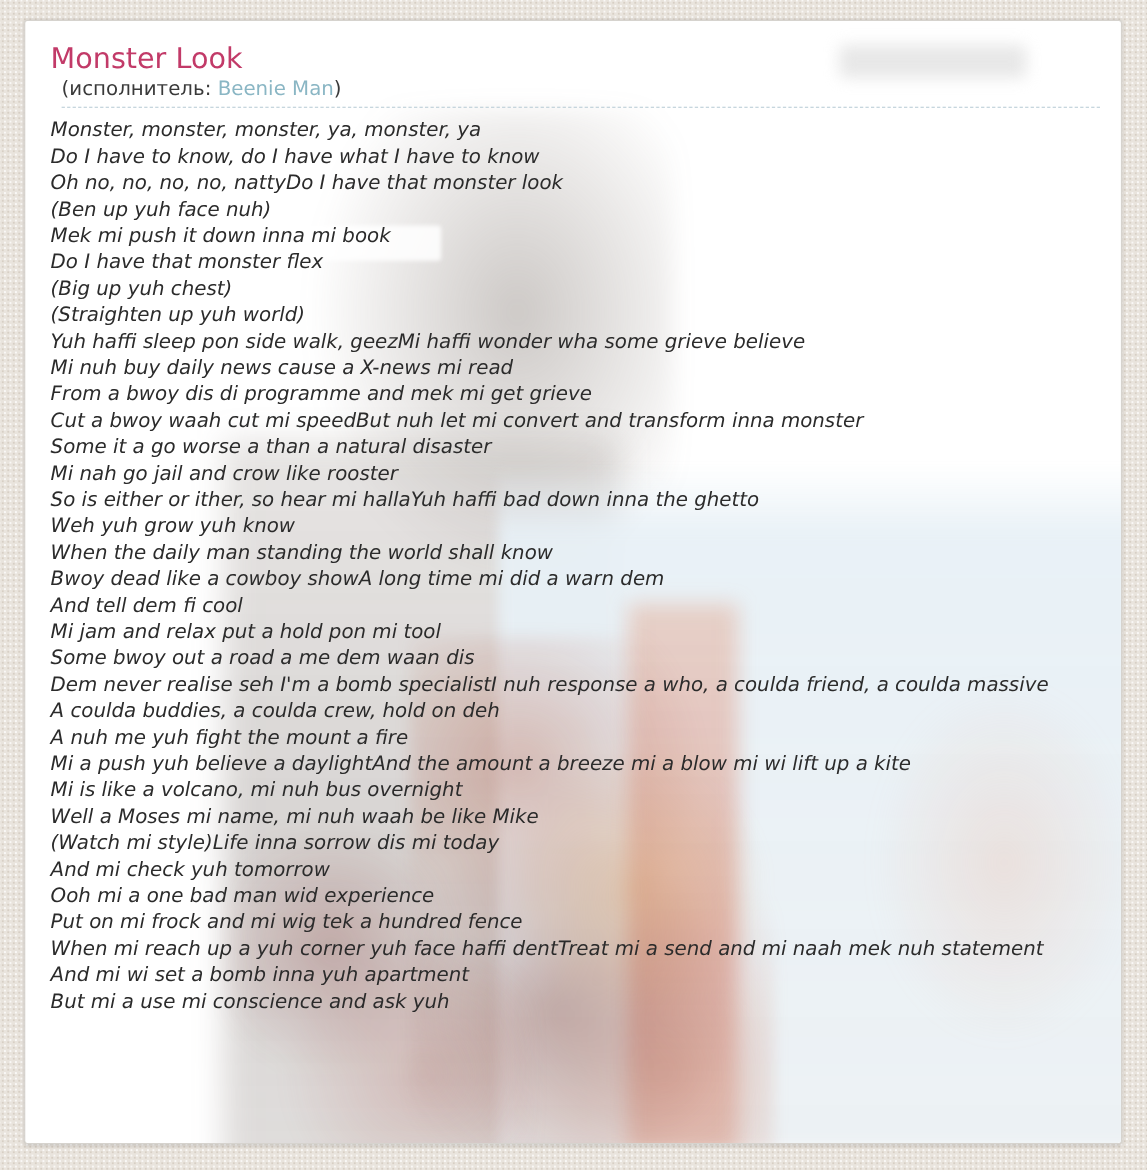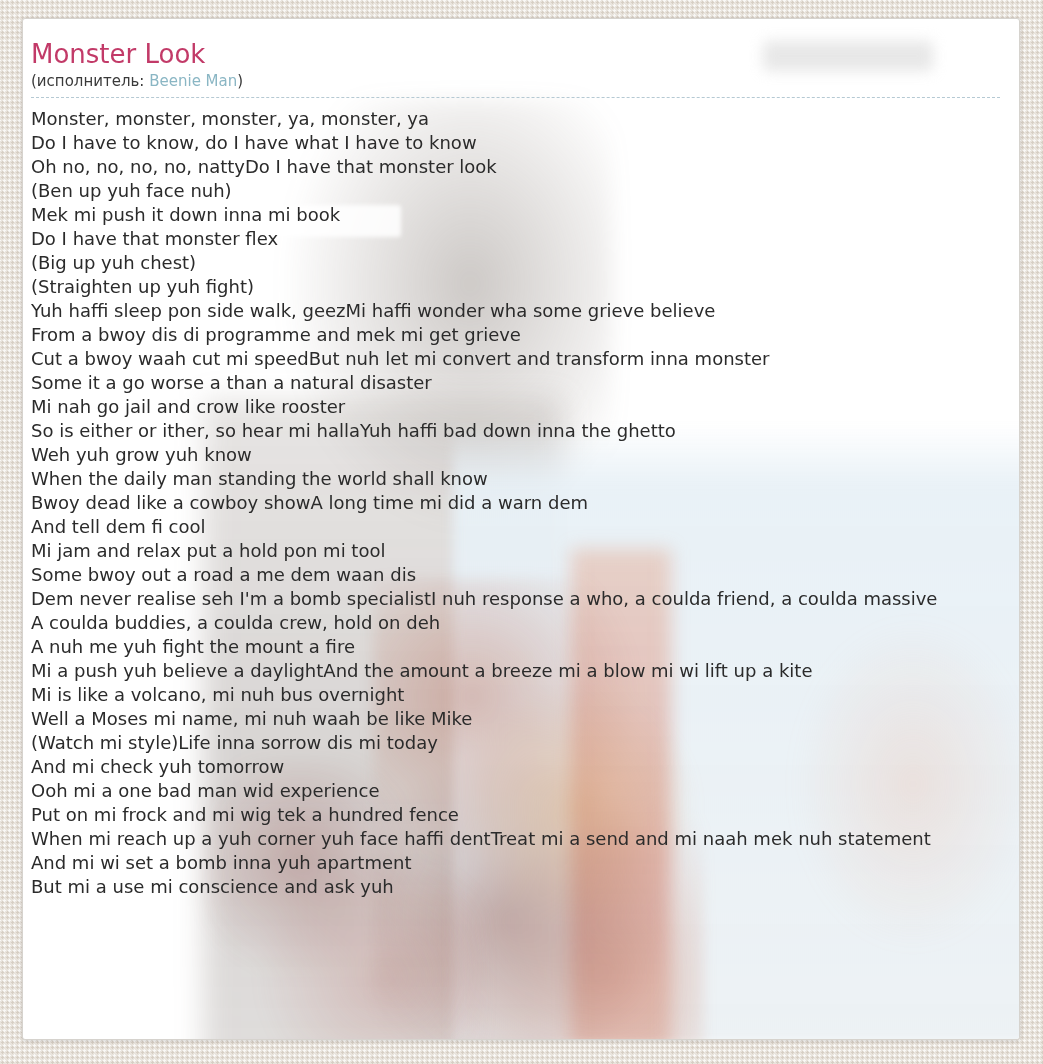"Monster Look" .content { padding: 20px 19px 0 8px -> 20px 19px 0 23px }
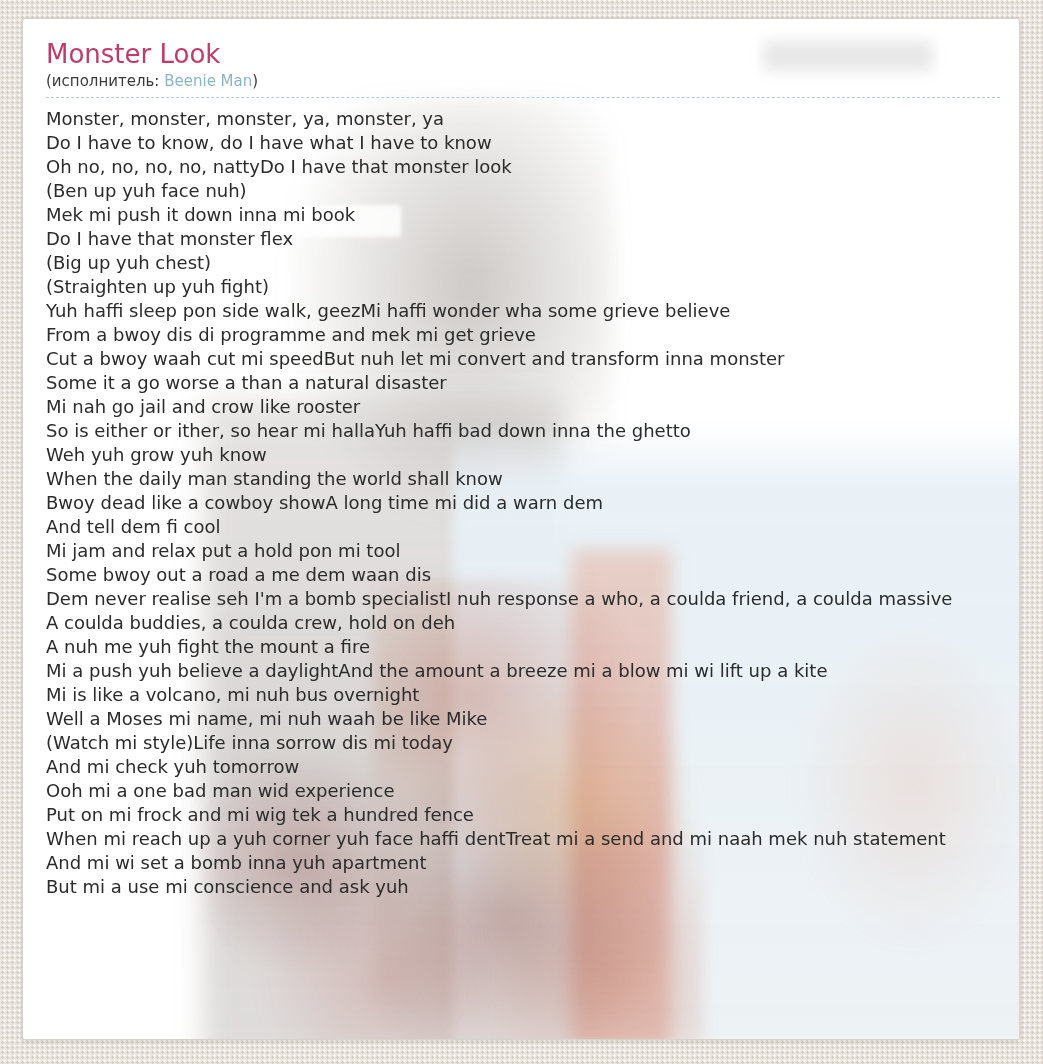"(исполнитель: Beenie Man)" .artist-line { font-size: 15px -> 18px; margin-left: none -> 10px }
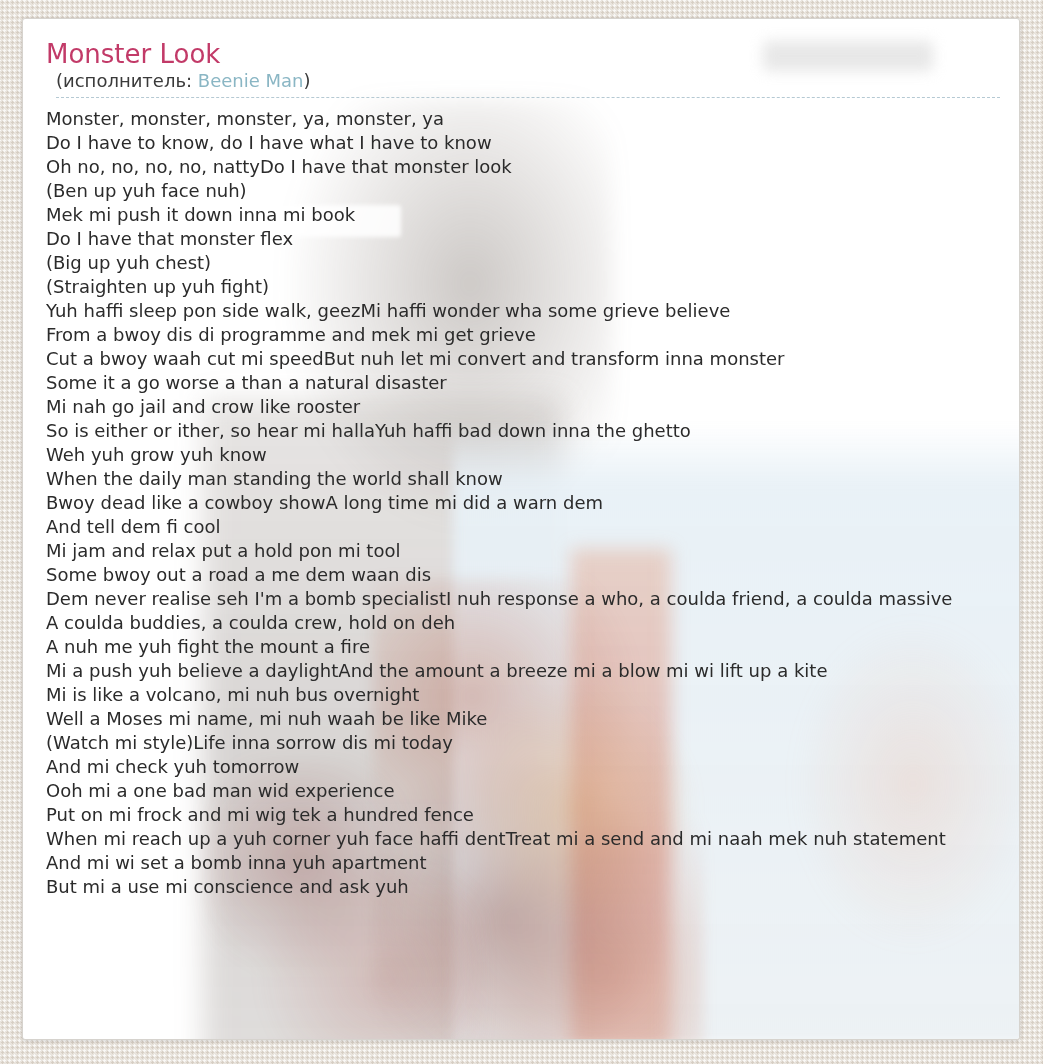"Monster, monster, monster, ya, monster," .lyrics { font-style: none -> italic }
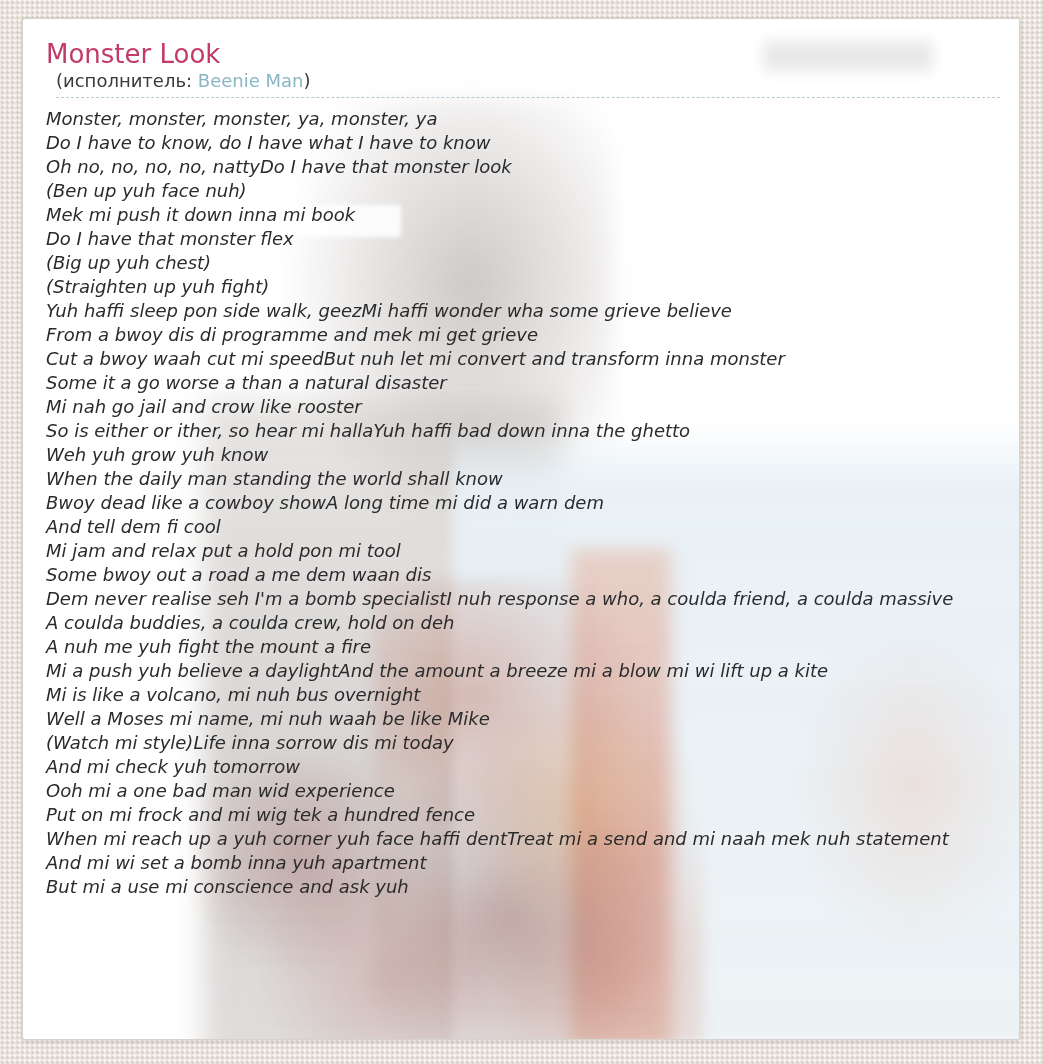"(Straighten up yuh fight)" div.lyric-line { text: fight -> world }
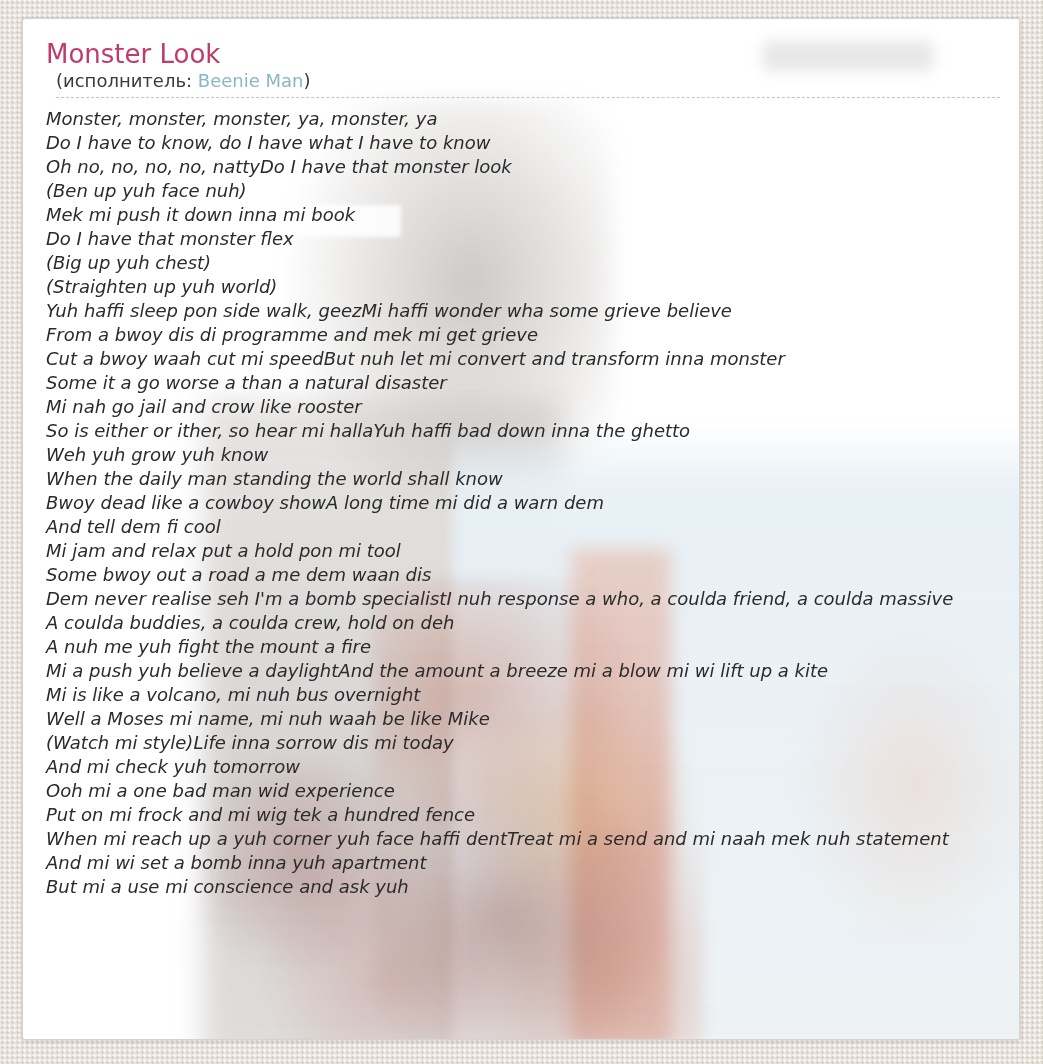"Mi nuh buy daily news" div.lyric-line { html: none -> <div>Mi nuh buy daily news cause a X-news mi read</div> }
